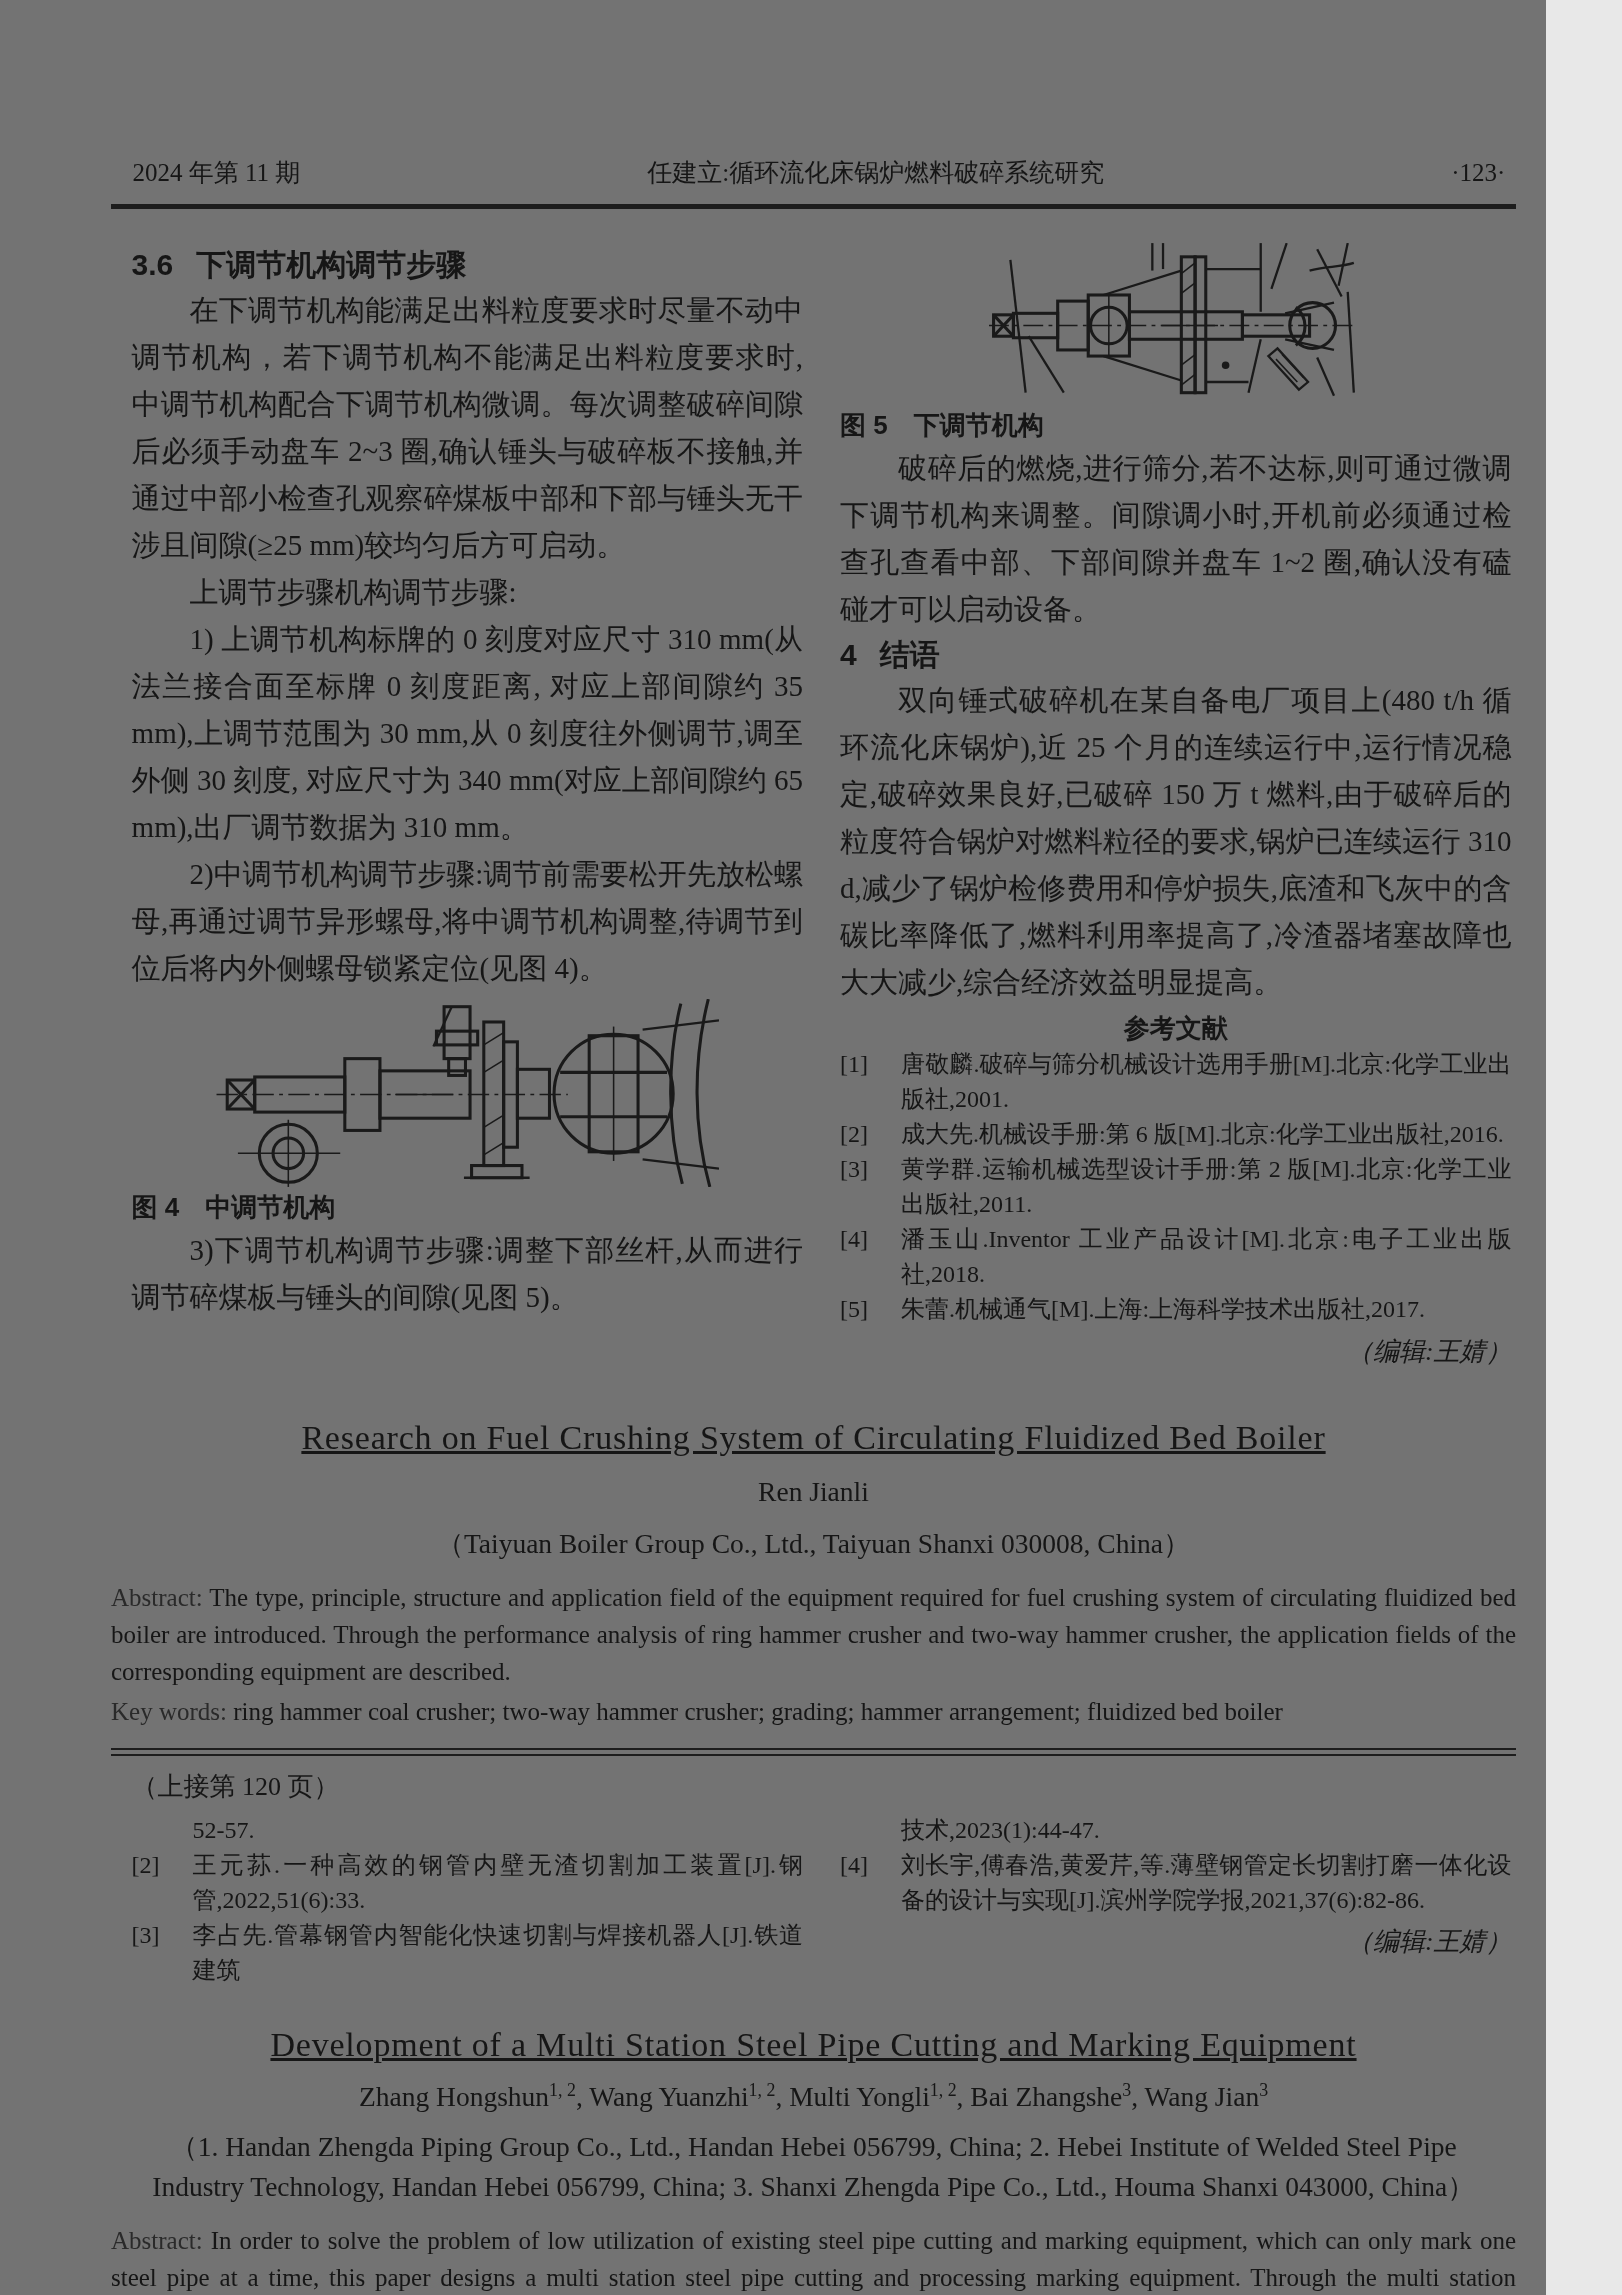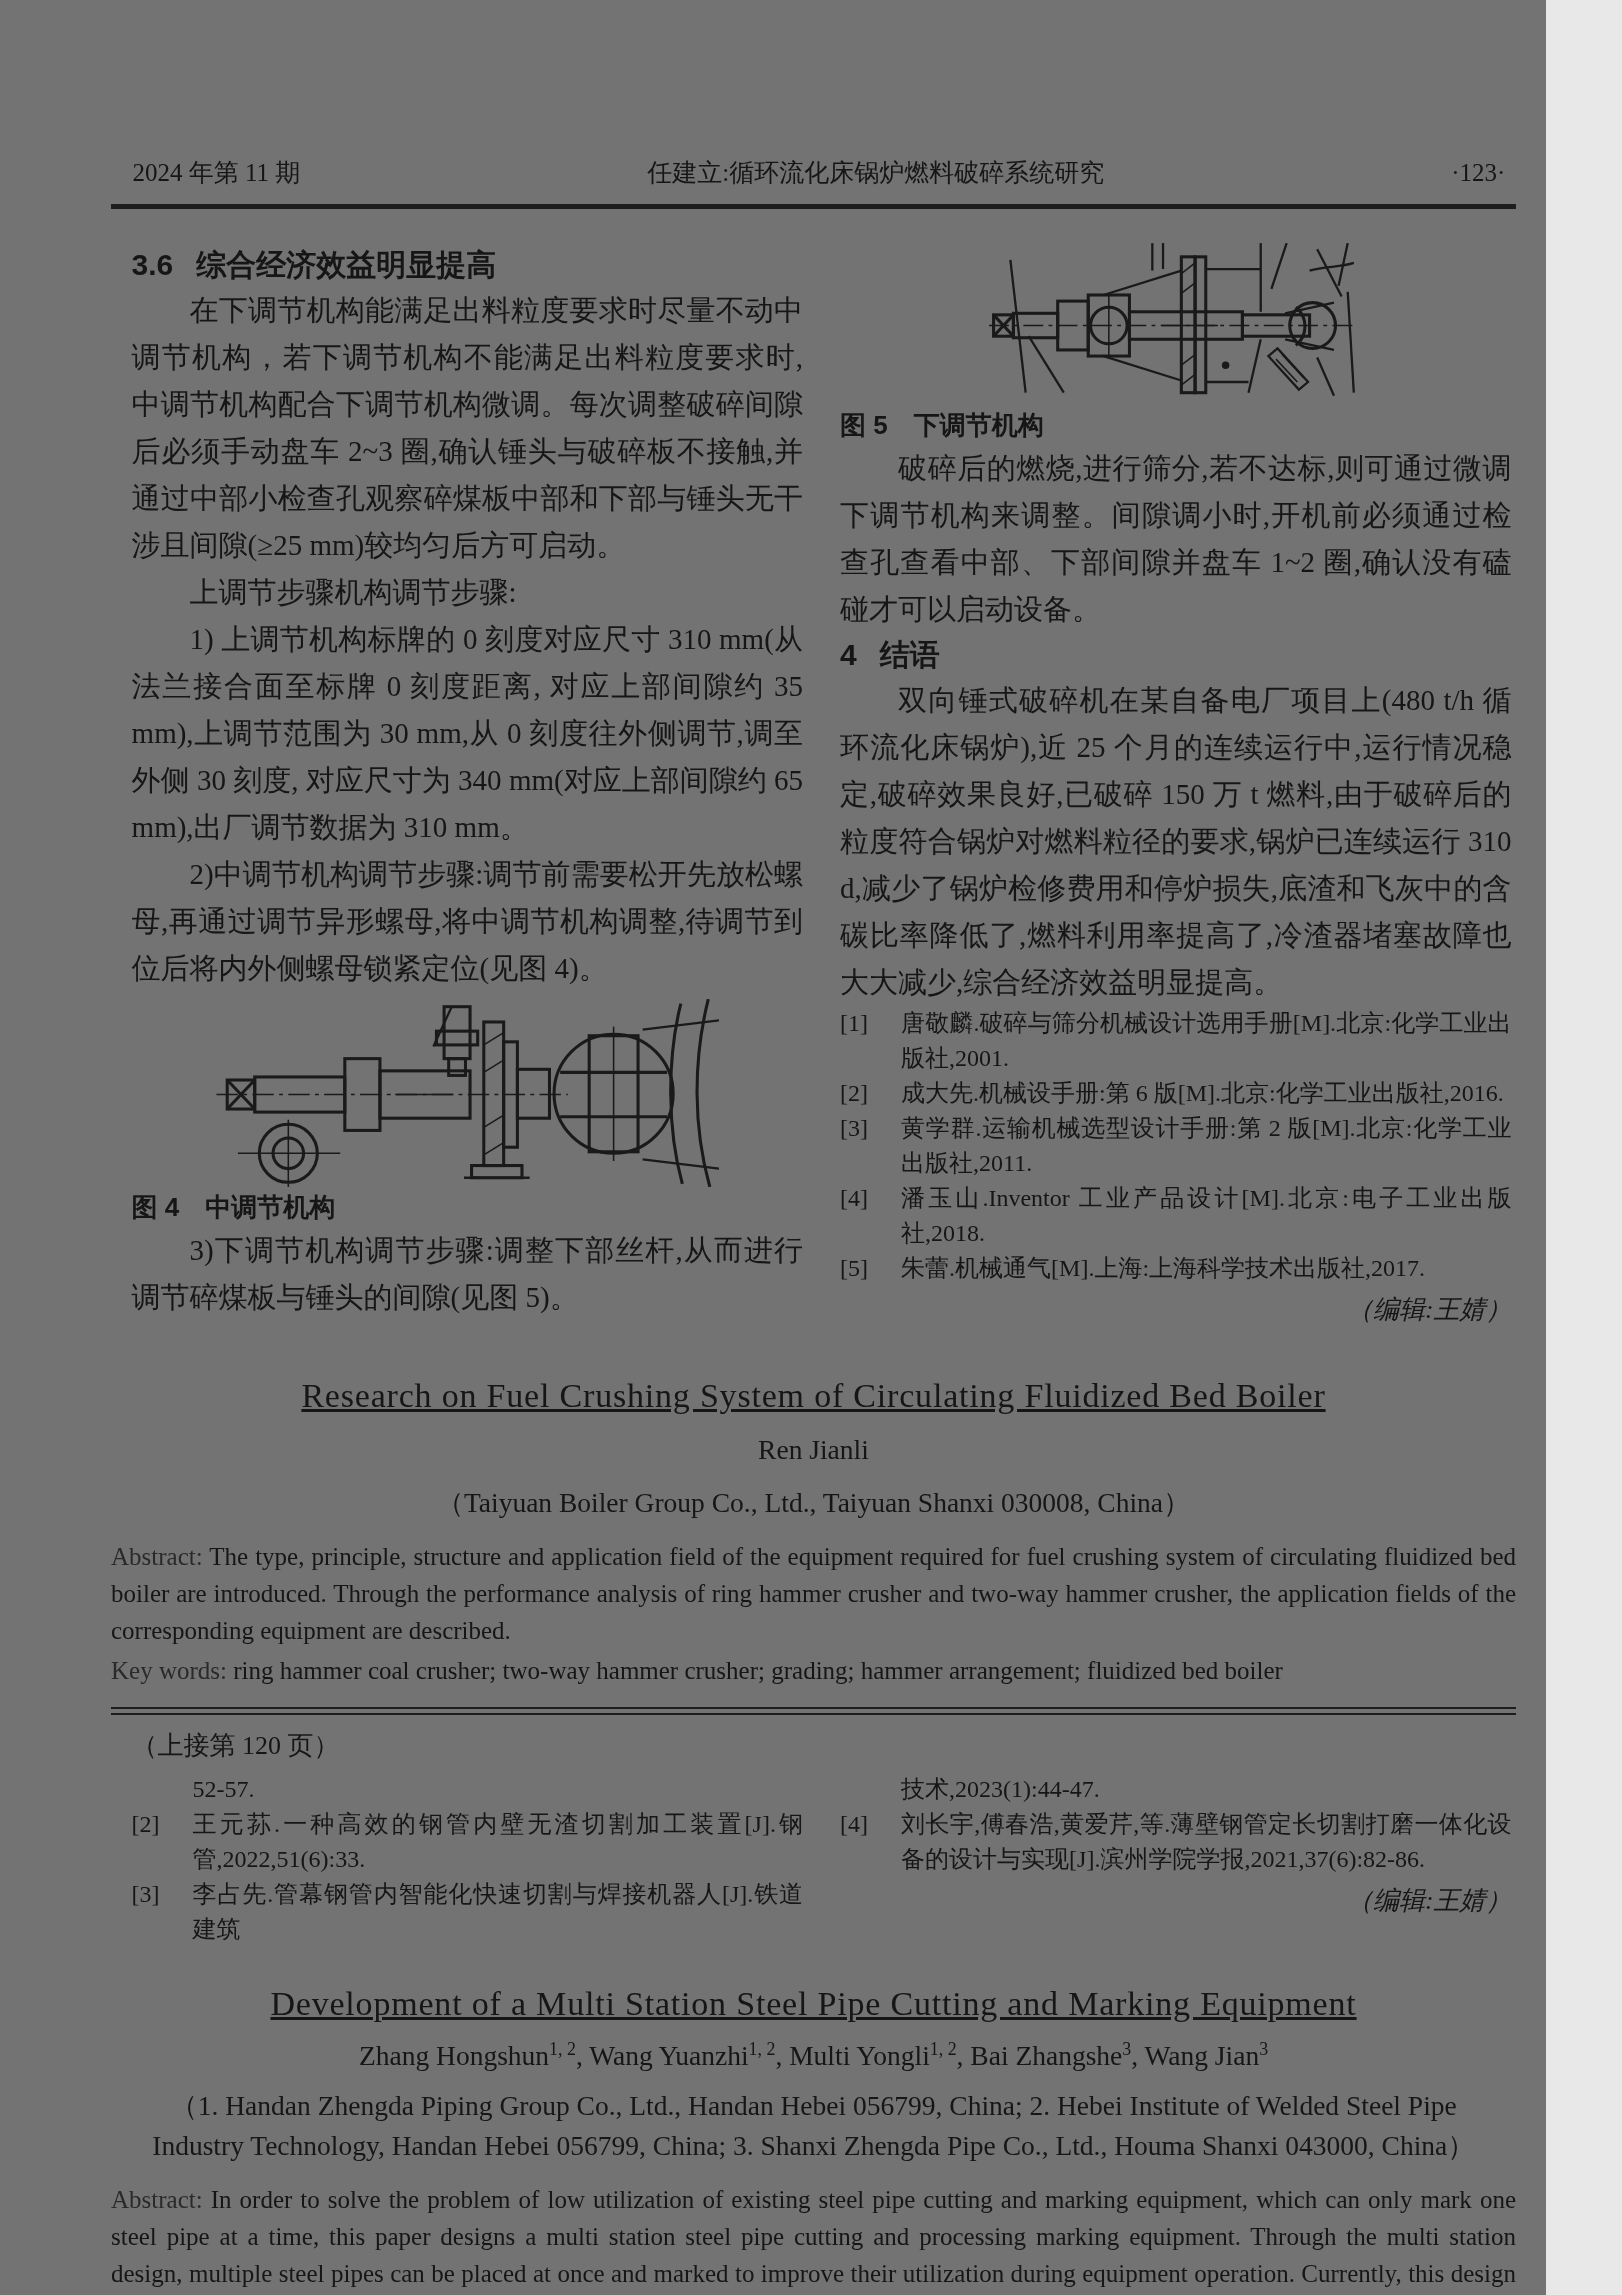"综合经济效益明显提高" span { text: 综合经济效益明显提高 -> 下调节机构调节步骤 }
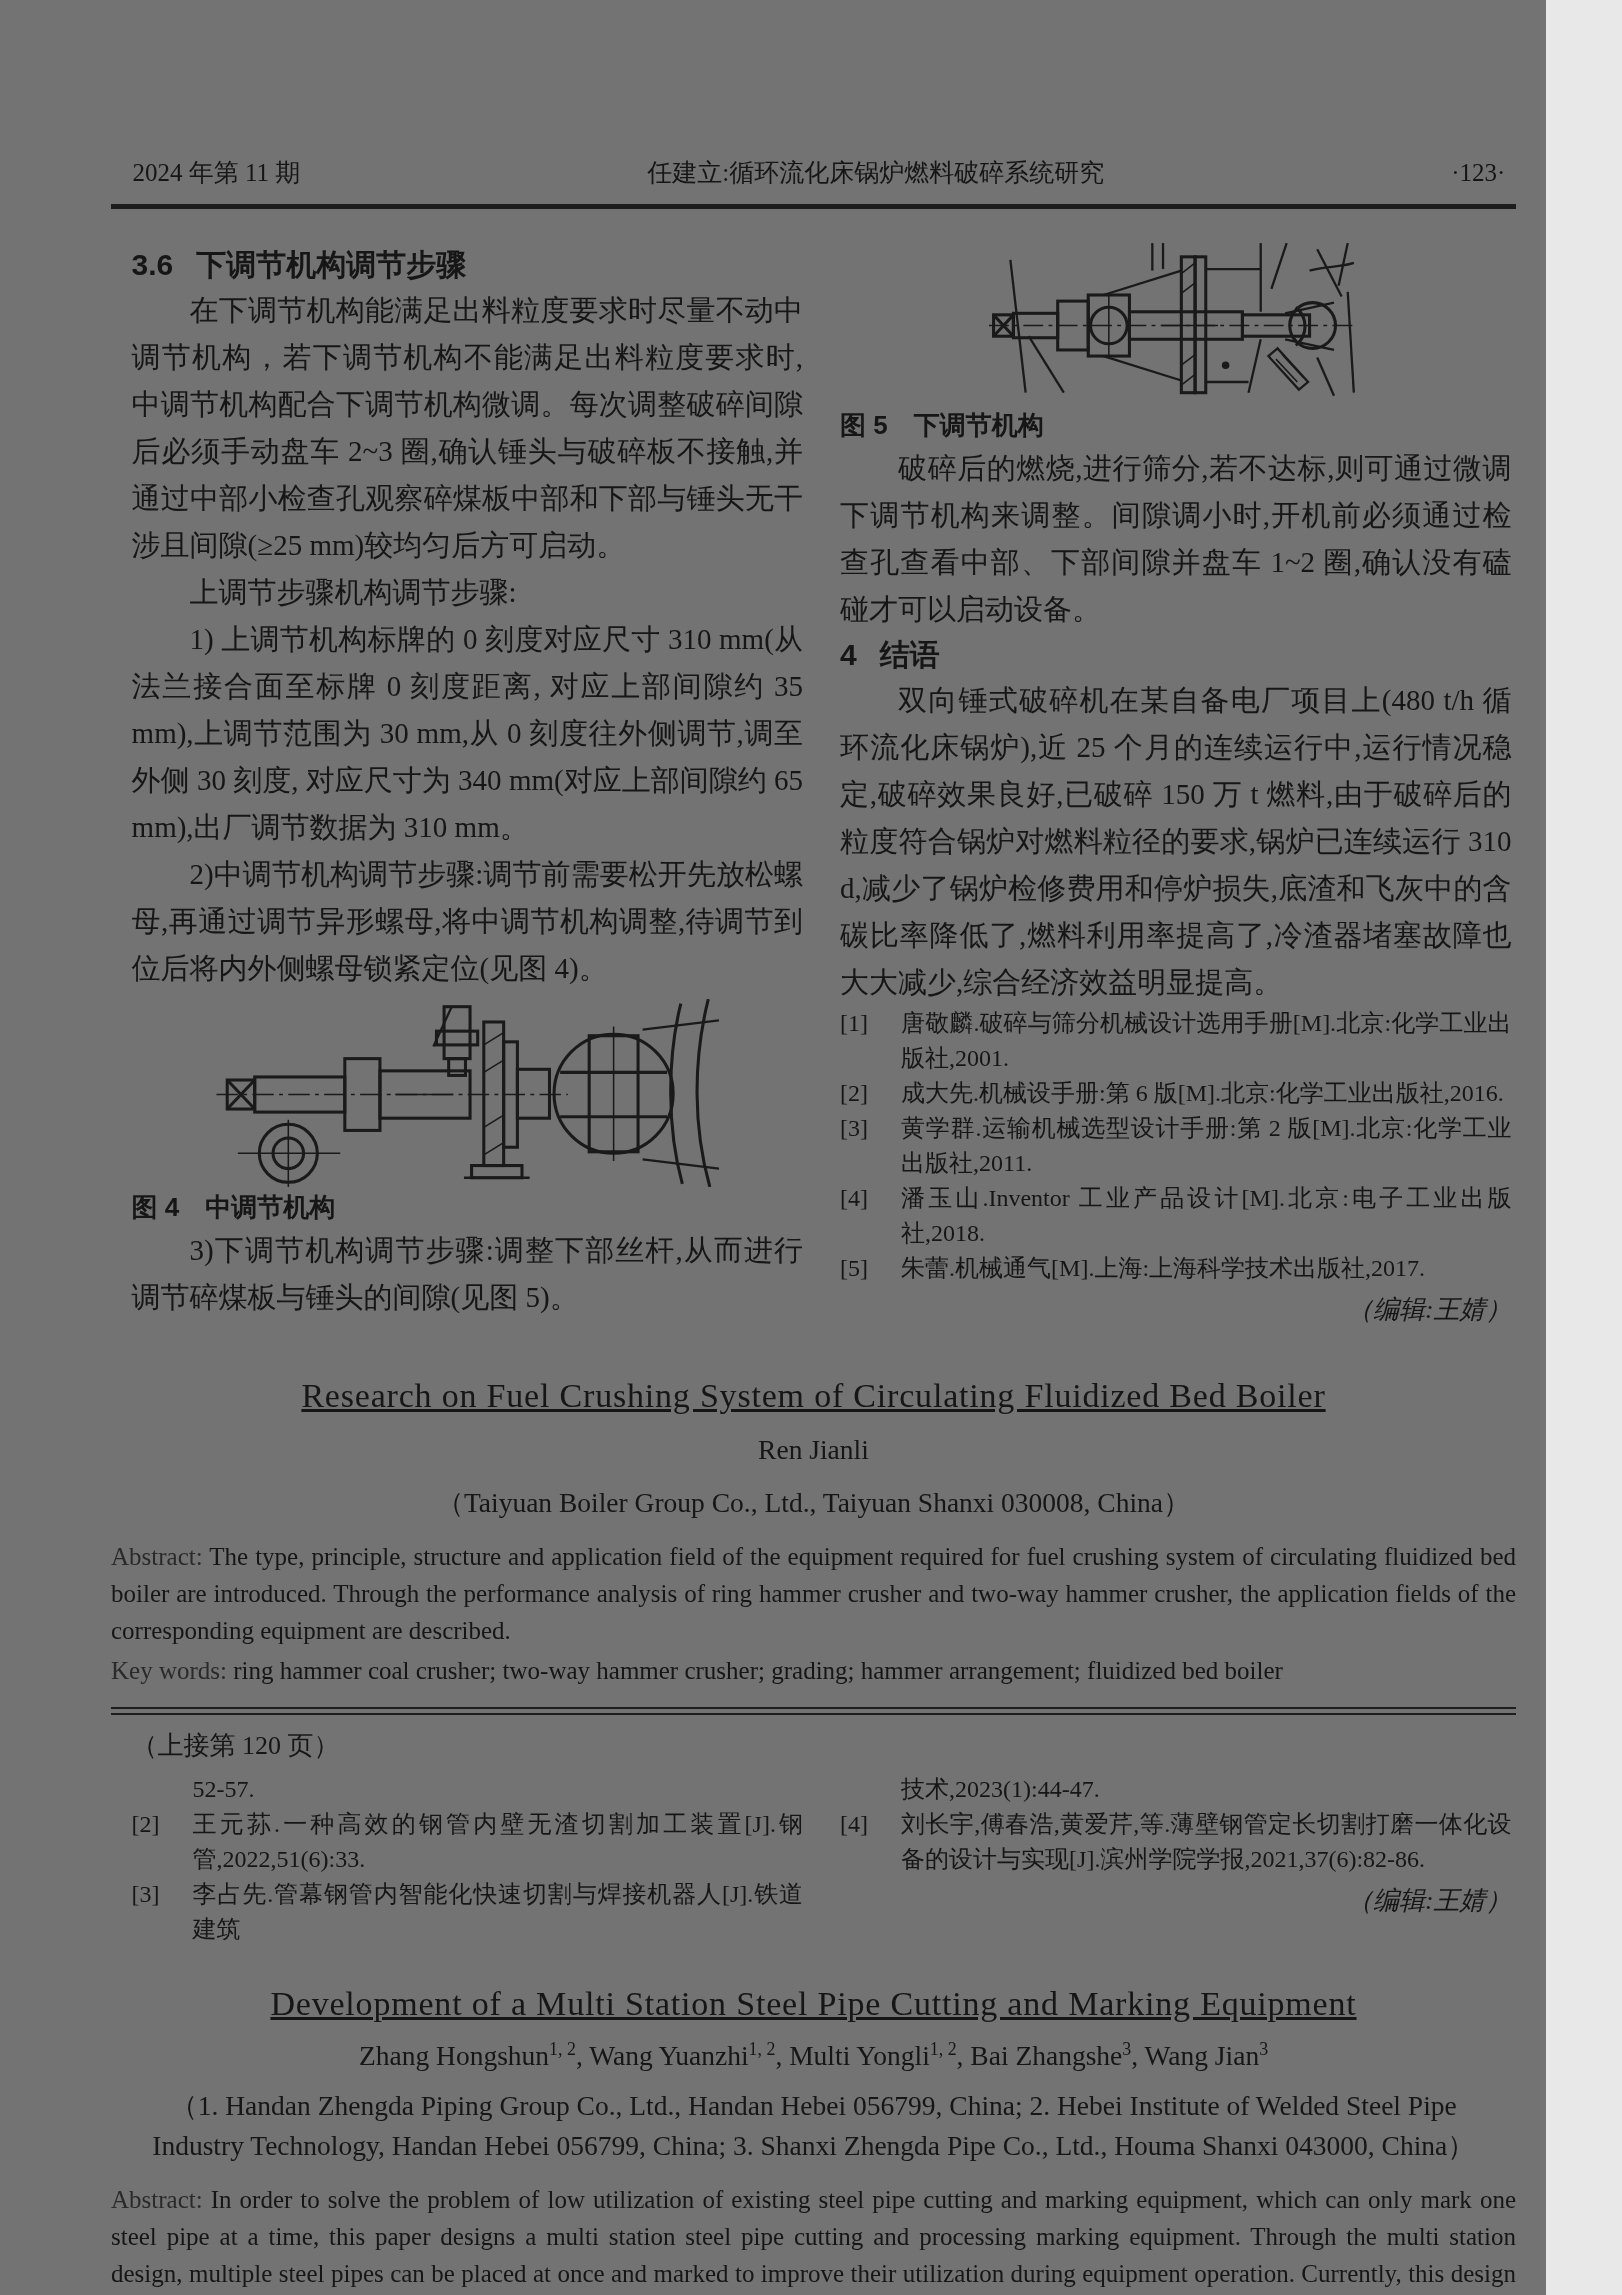"参考文献" div.refs-heading { html: none -> <div>参考文献</div> }
